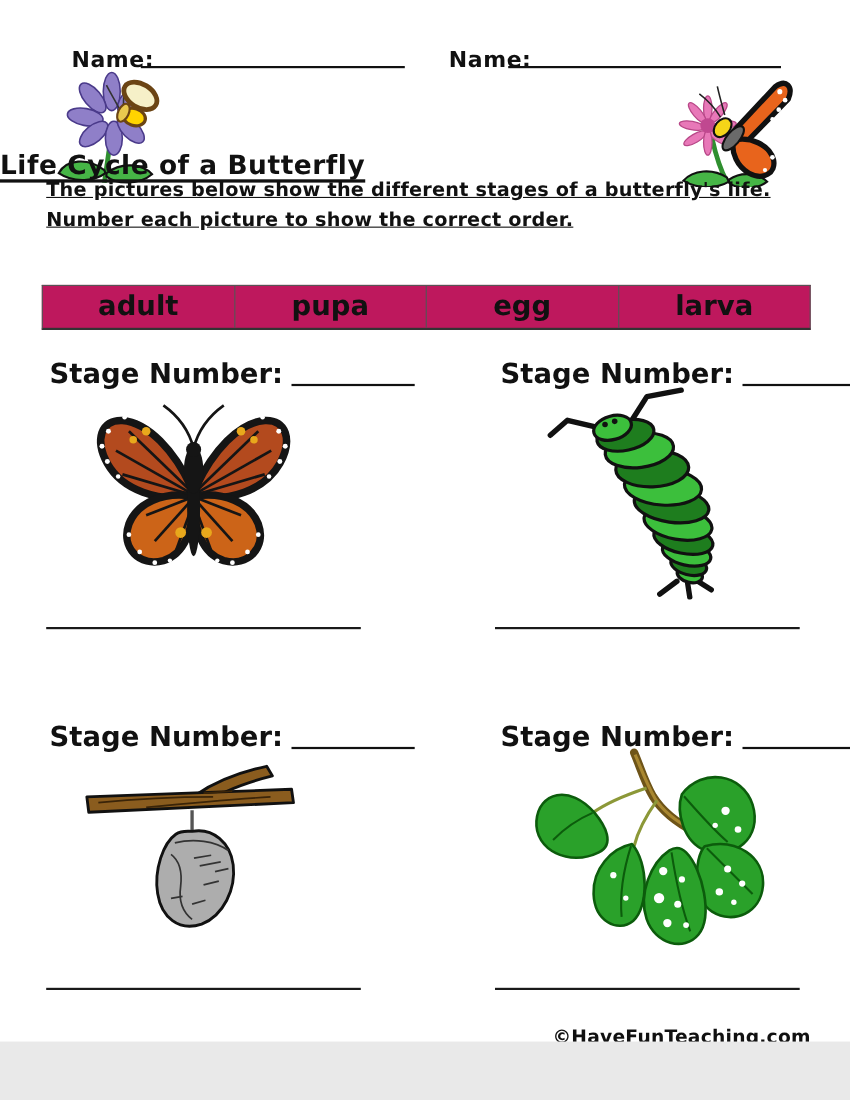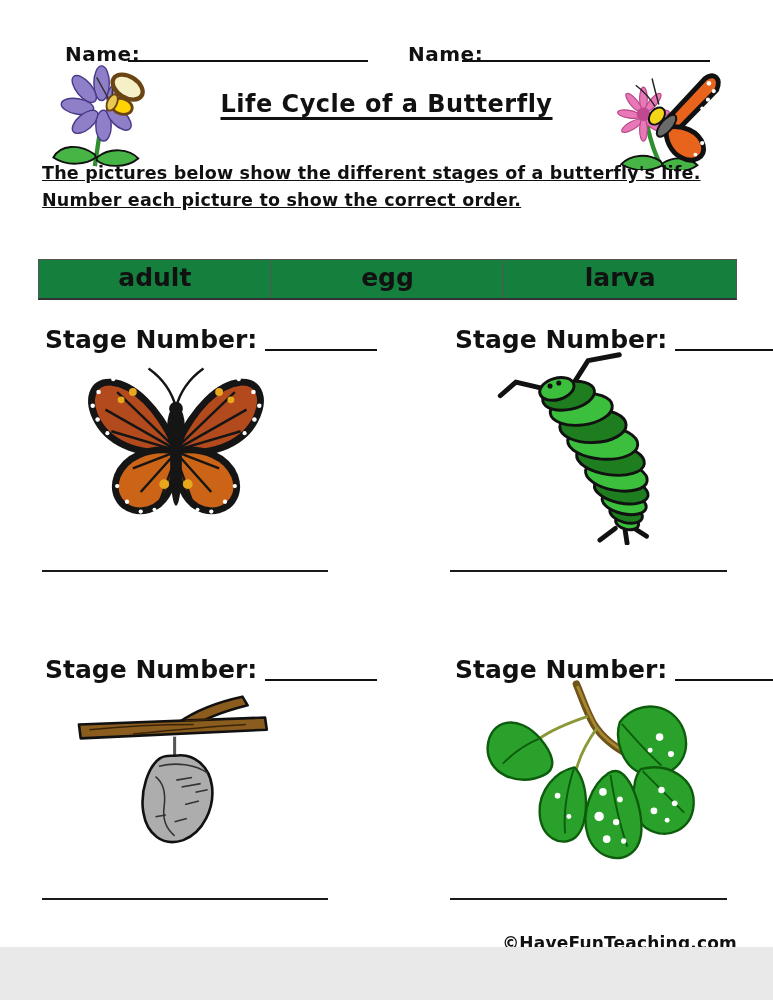"Life Cycle of a Butterfly" .title { margin-top: none -> 46px; text-align: center -> left }
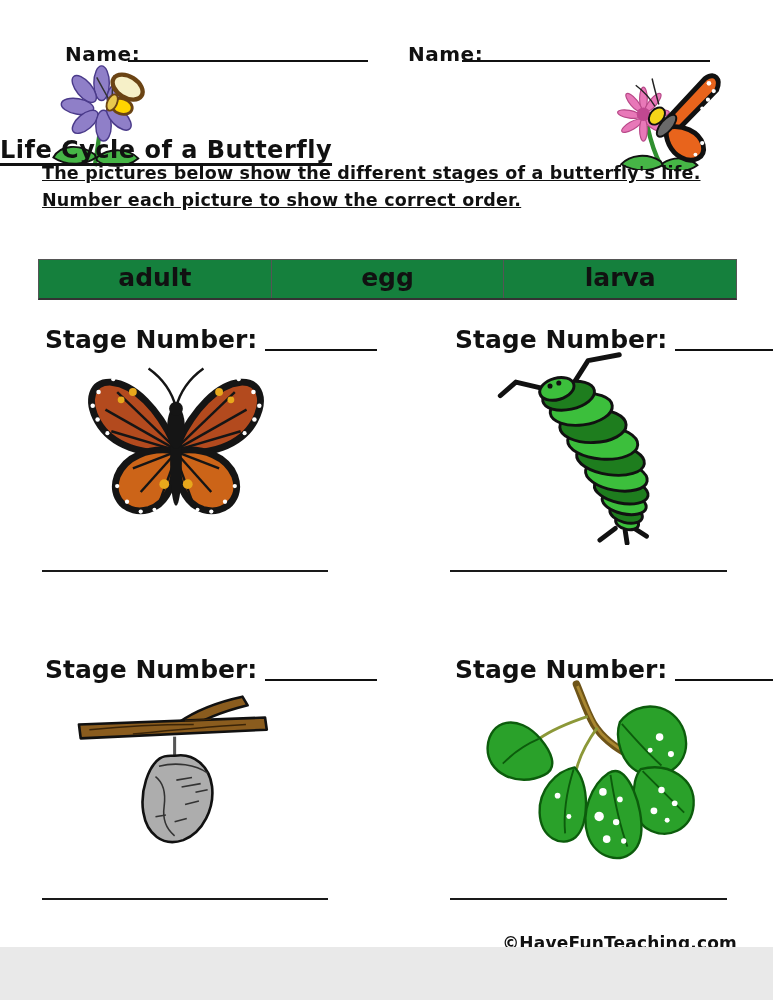"adult" .word-bank { background: #15803d -> #be185d }
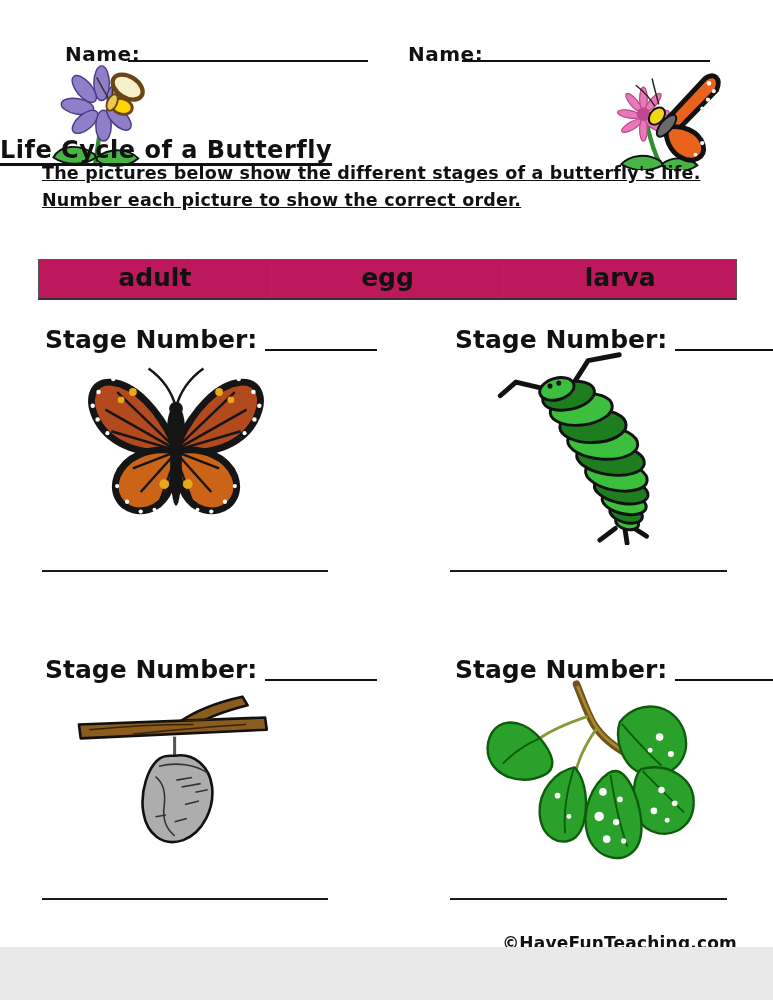"pupa" div.word-cell { html: none -> <div>pupa</div> }
